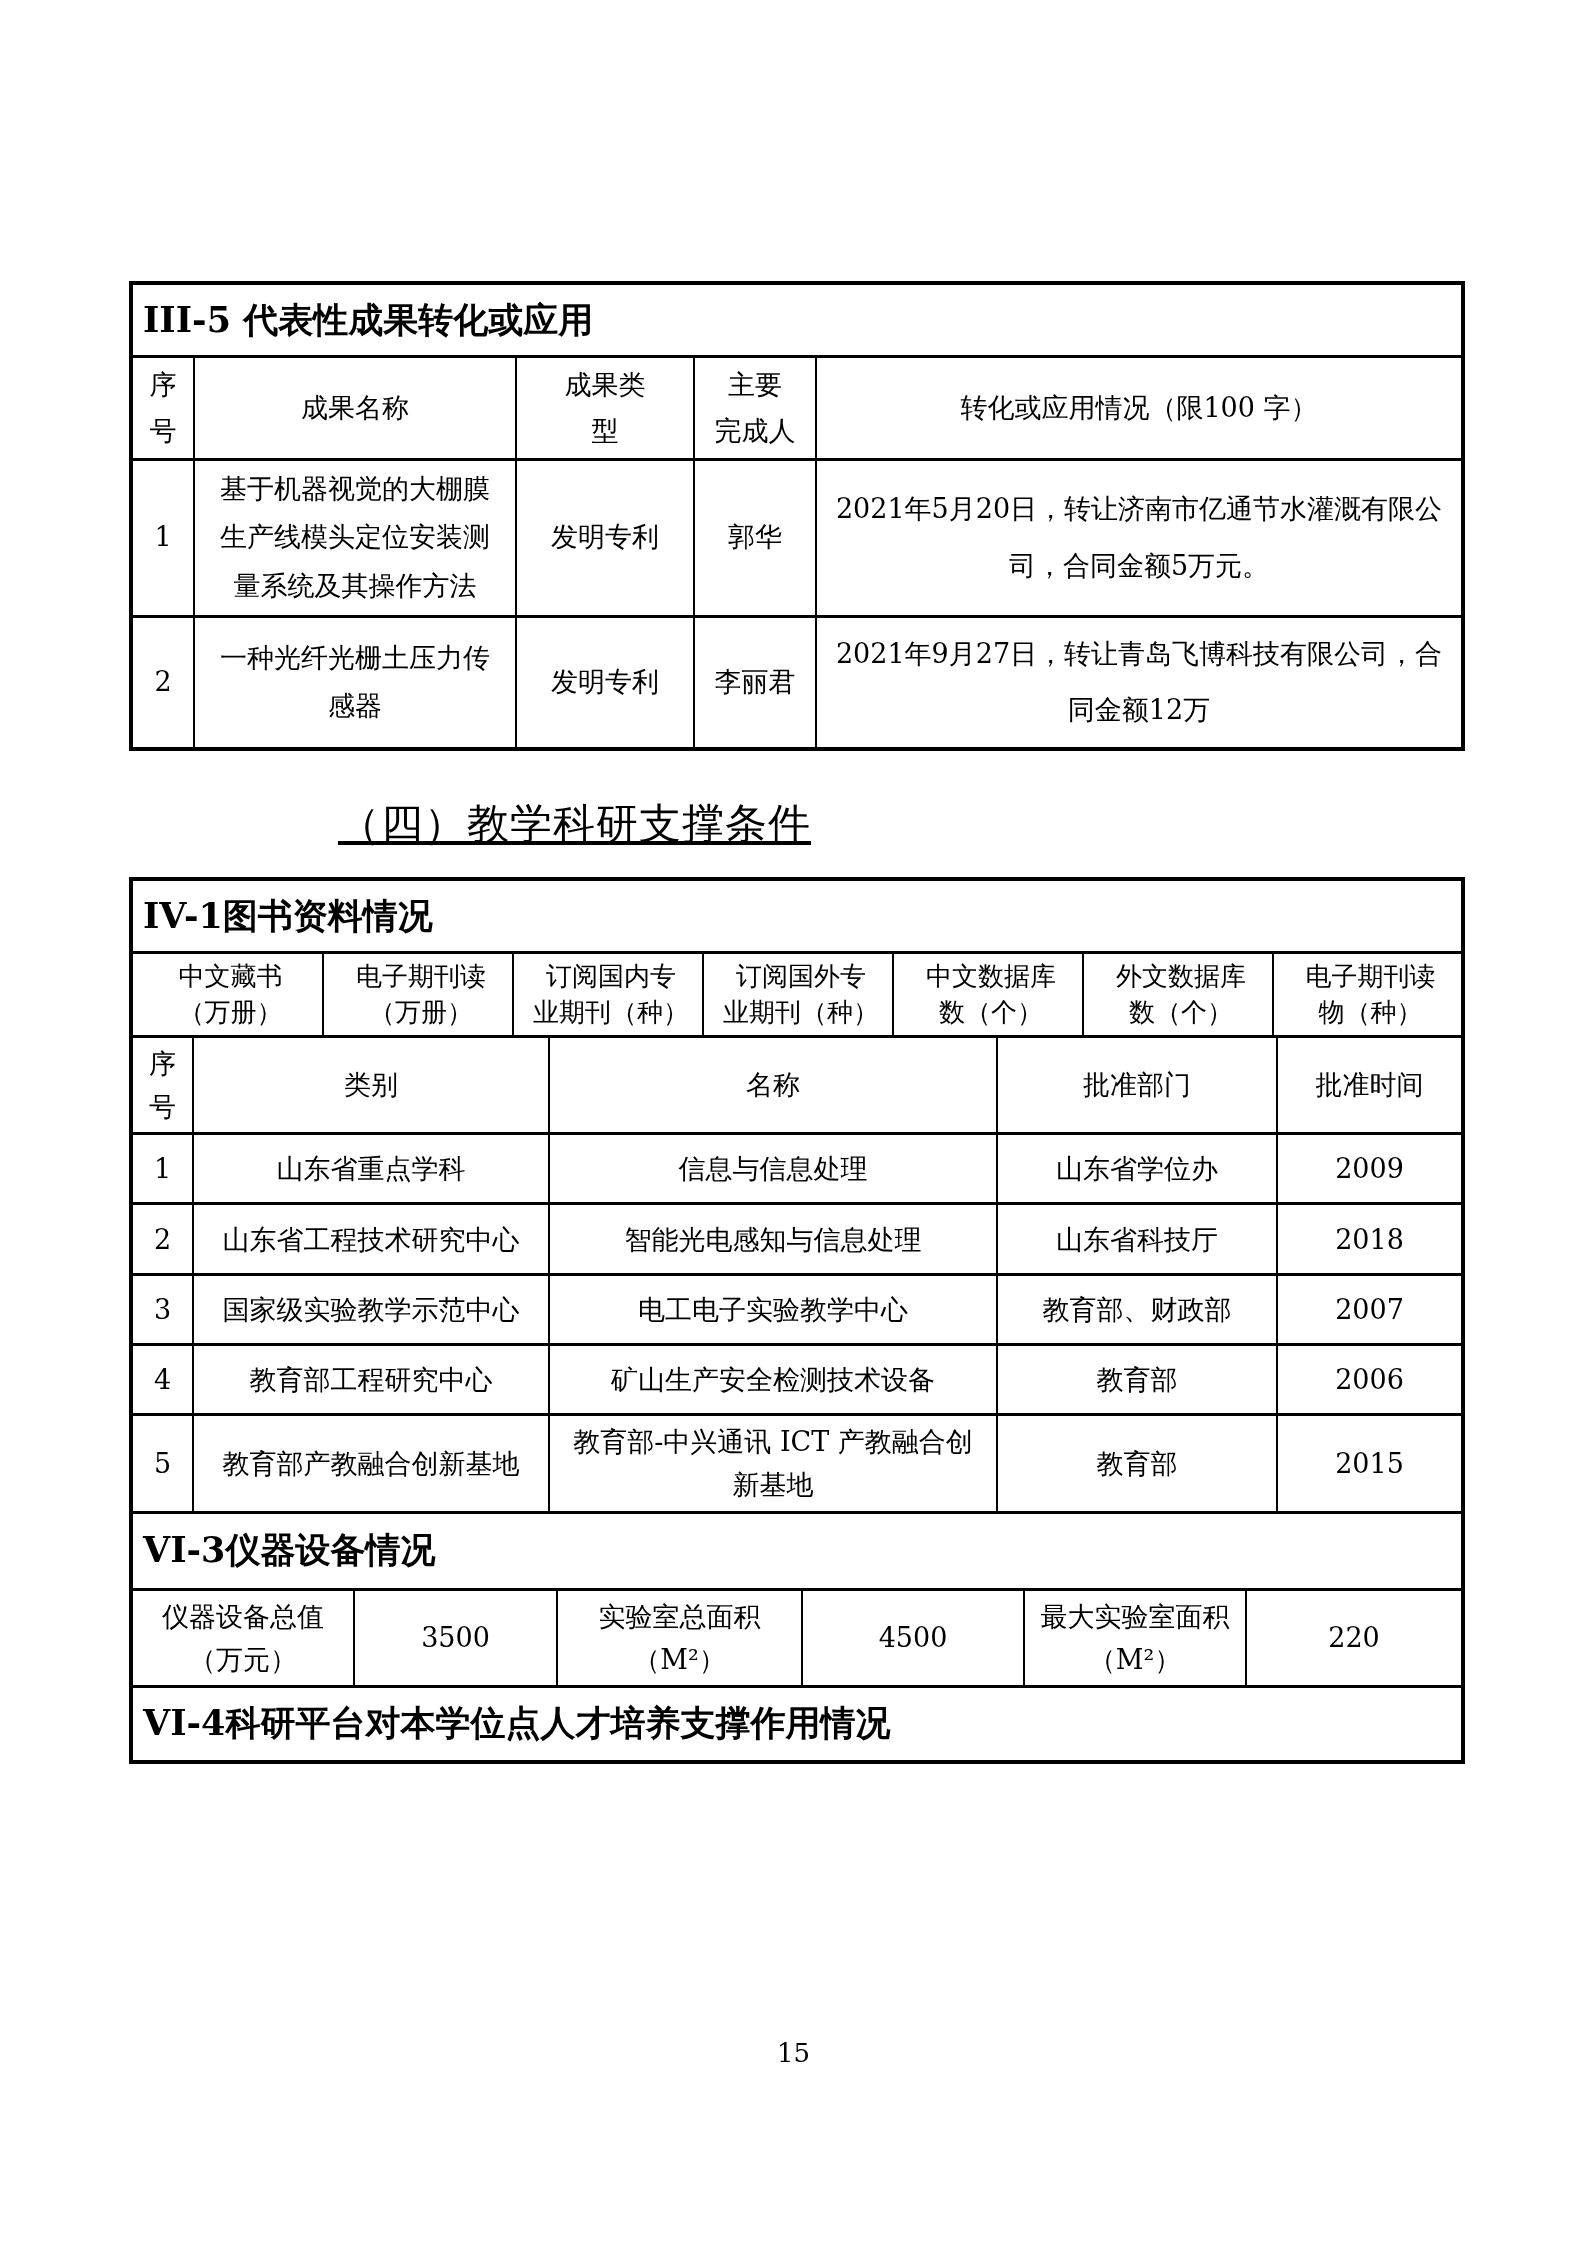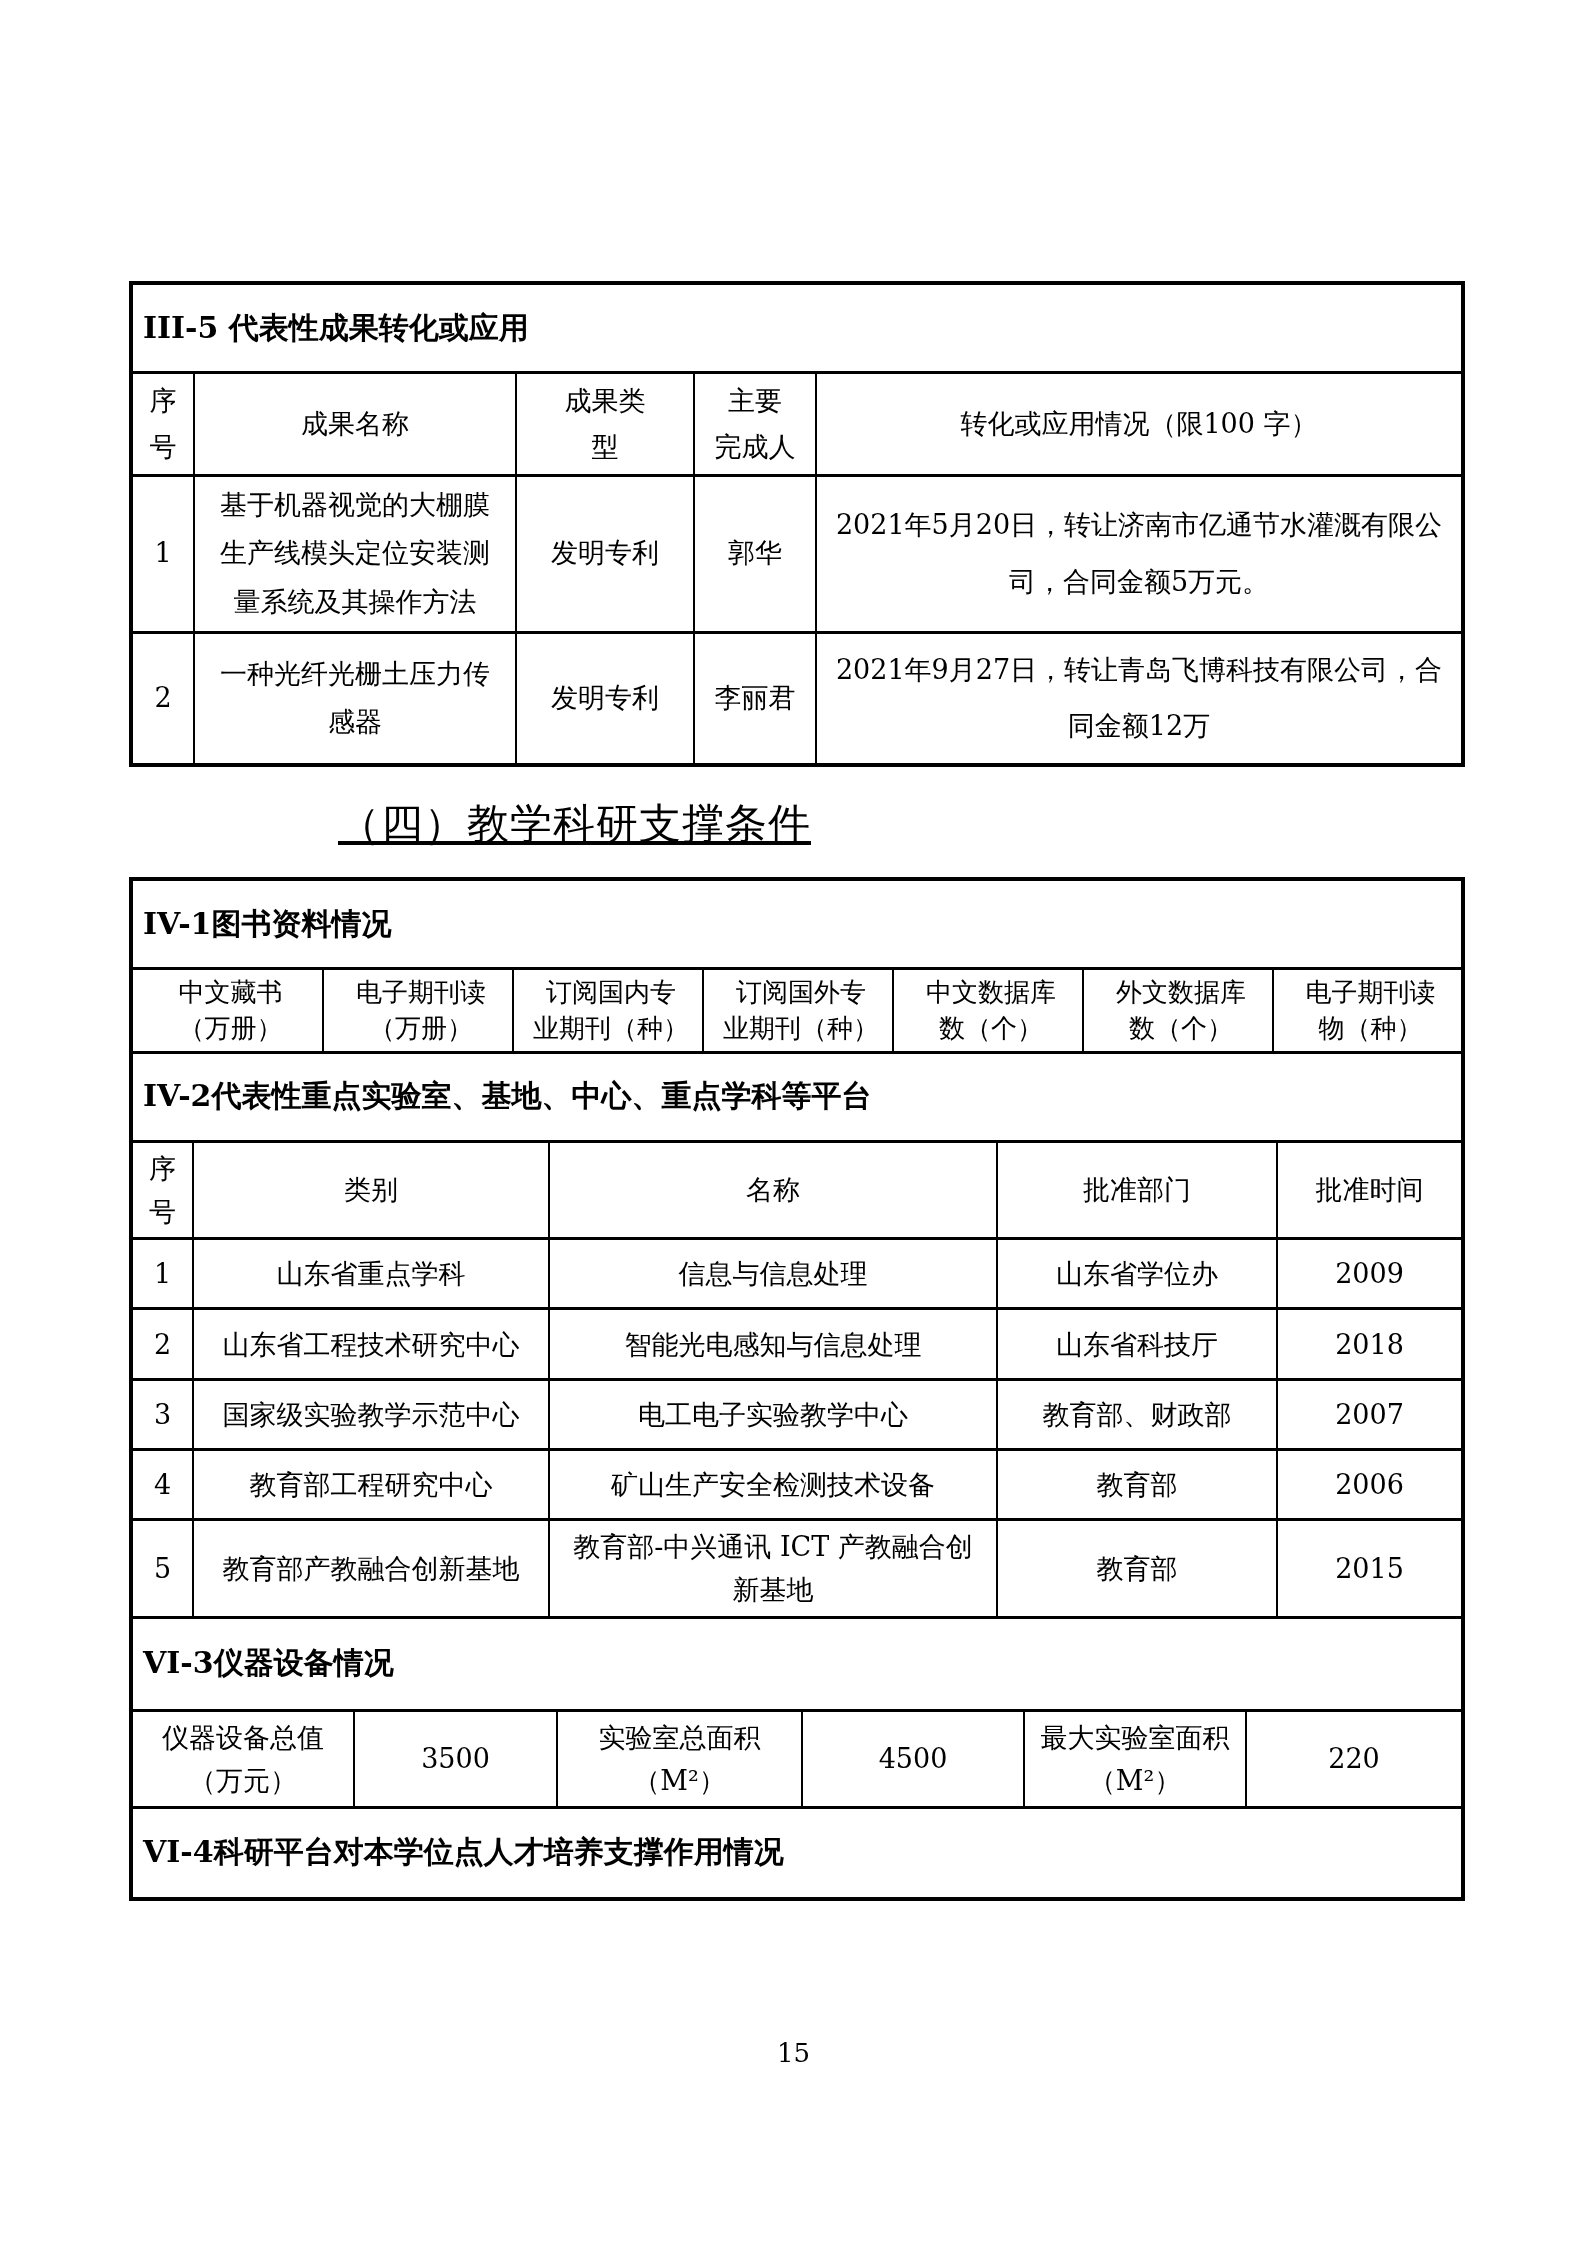"III-5 代表性成果转化或应用" .title-band { font-size: 30px -> 35px; padding: 8px 10px -> 0 10px }
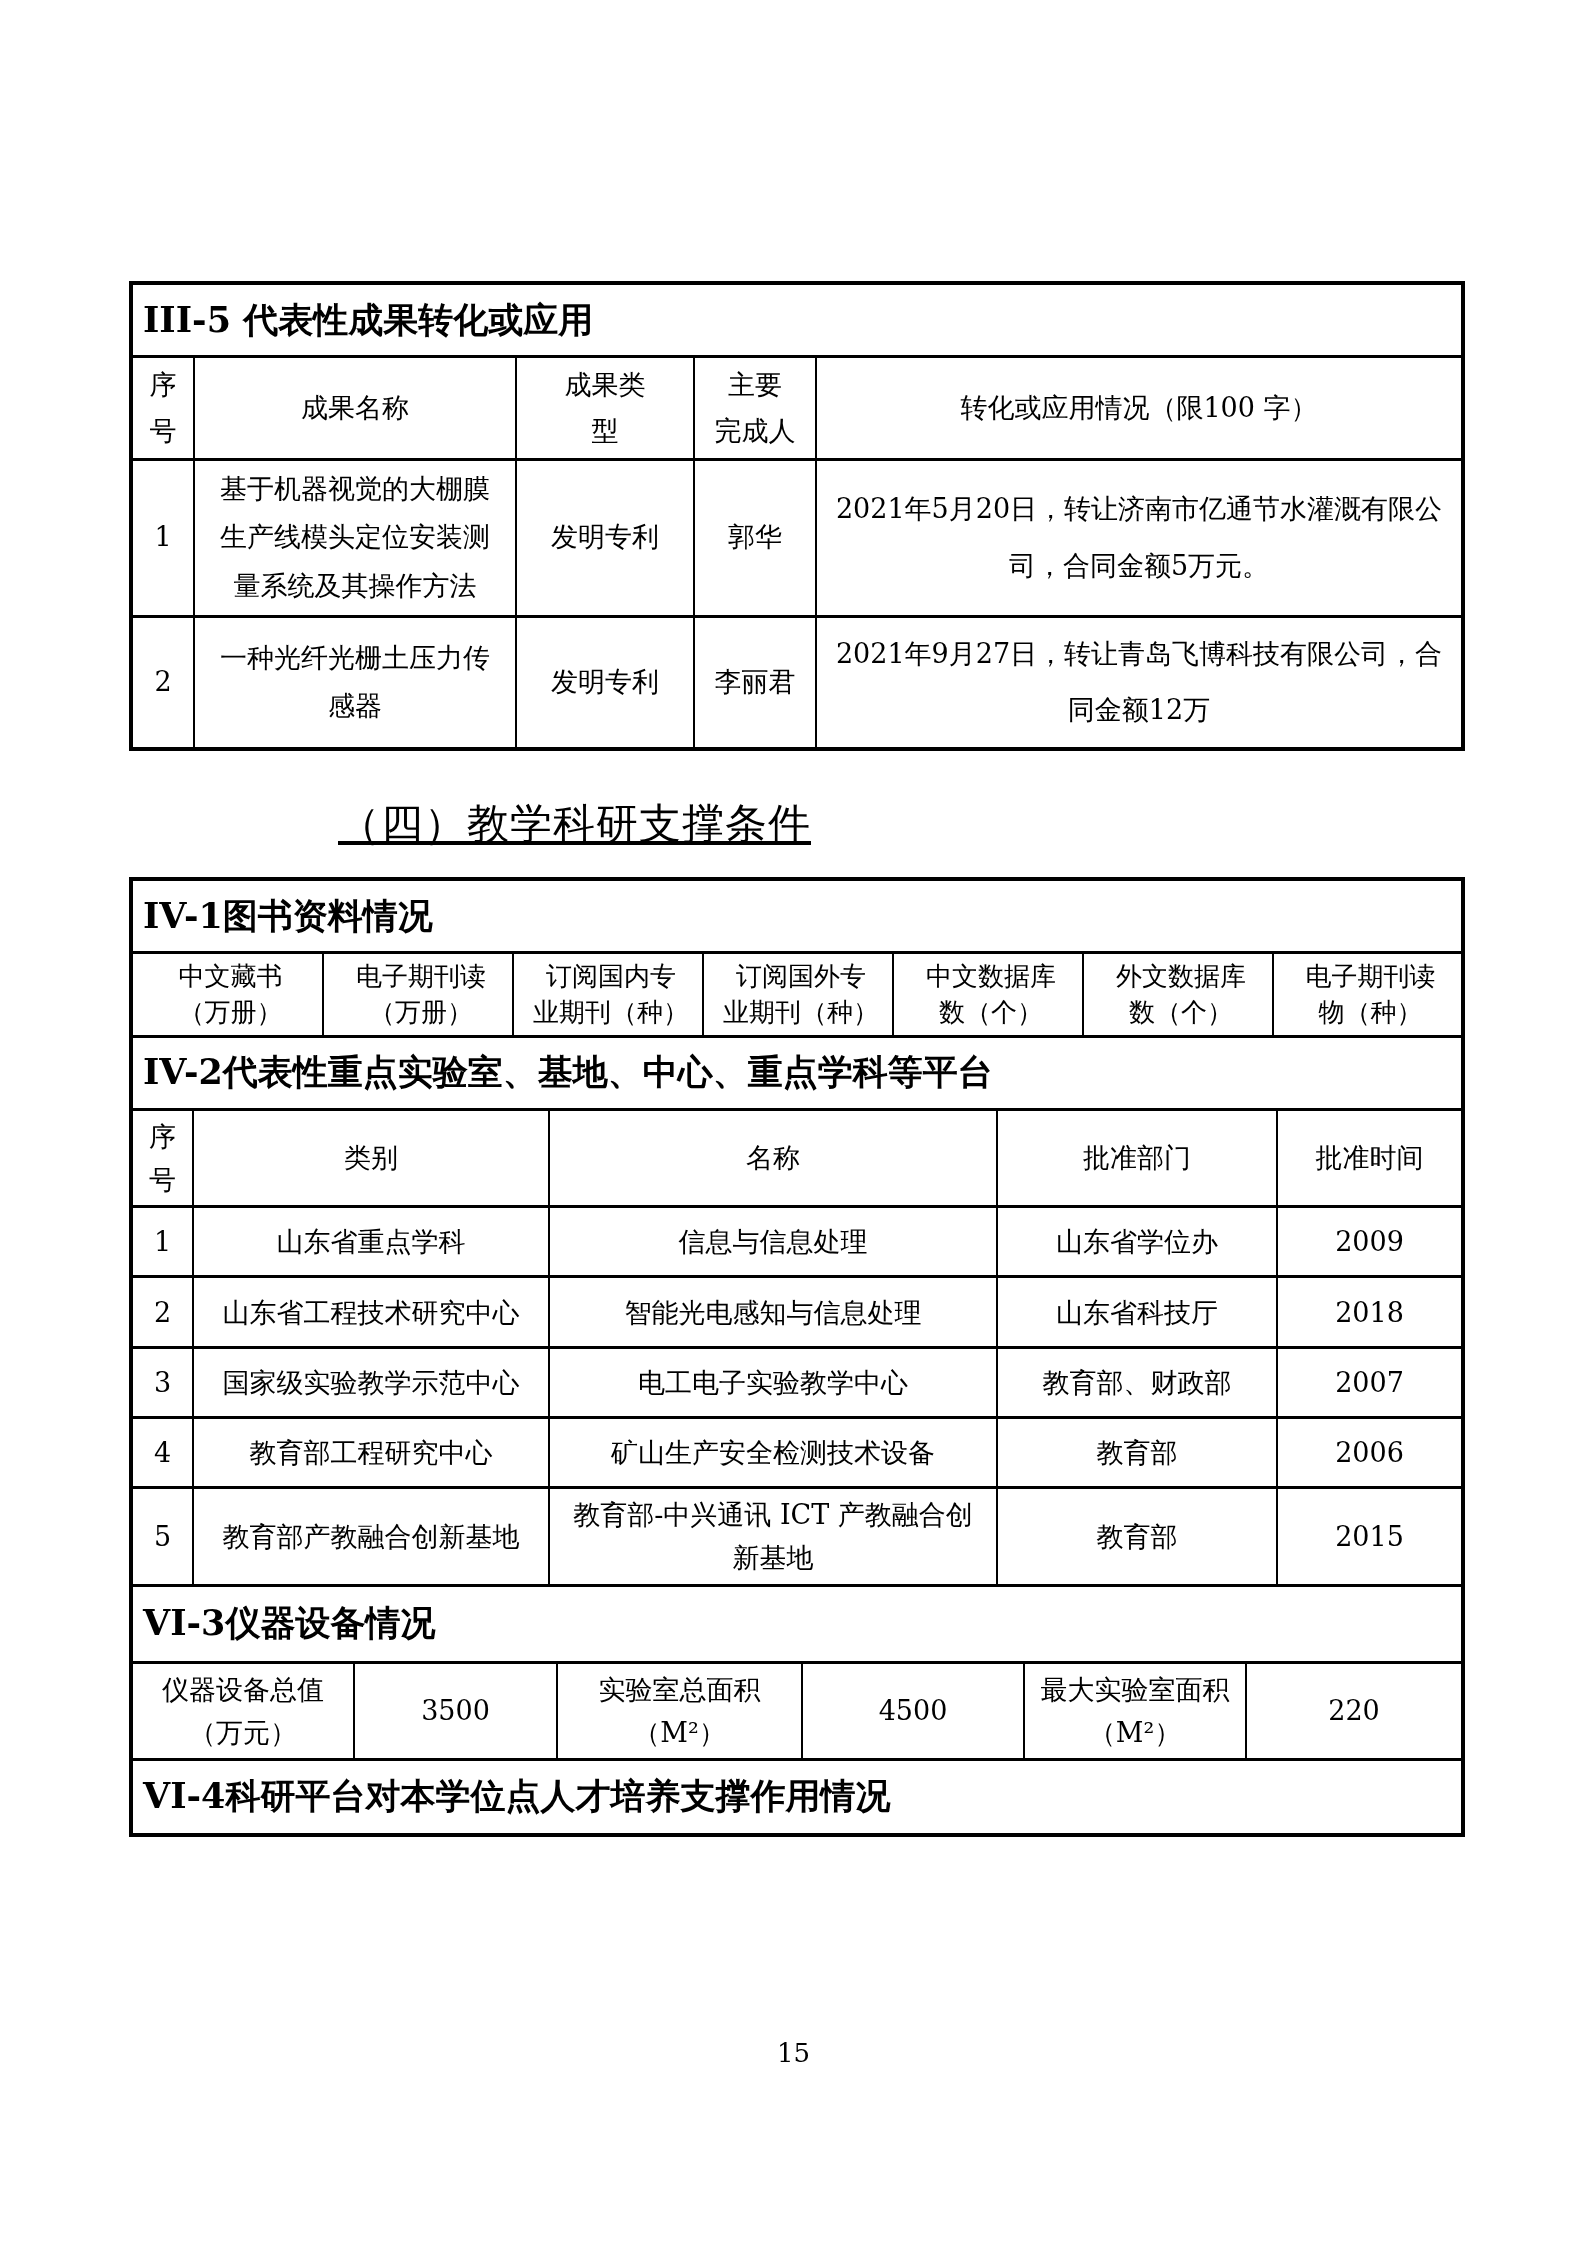"IV-2代表性重点实验室、基地、中心、重点学科等平台" div.band { html: <div>IV-2代表性重点实验室、基地、中心、重点学科等平台</div> -> none }
